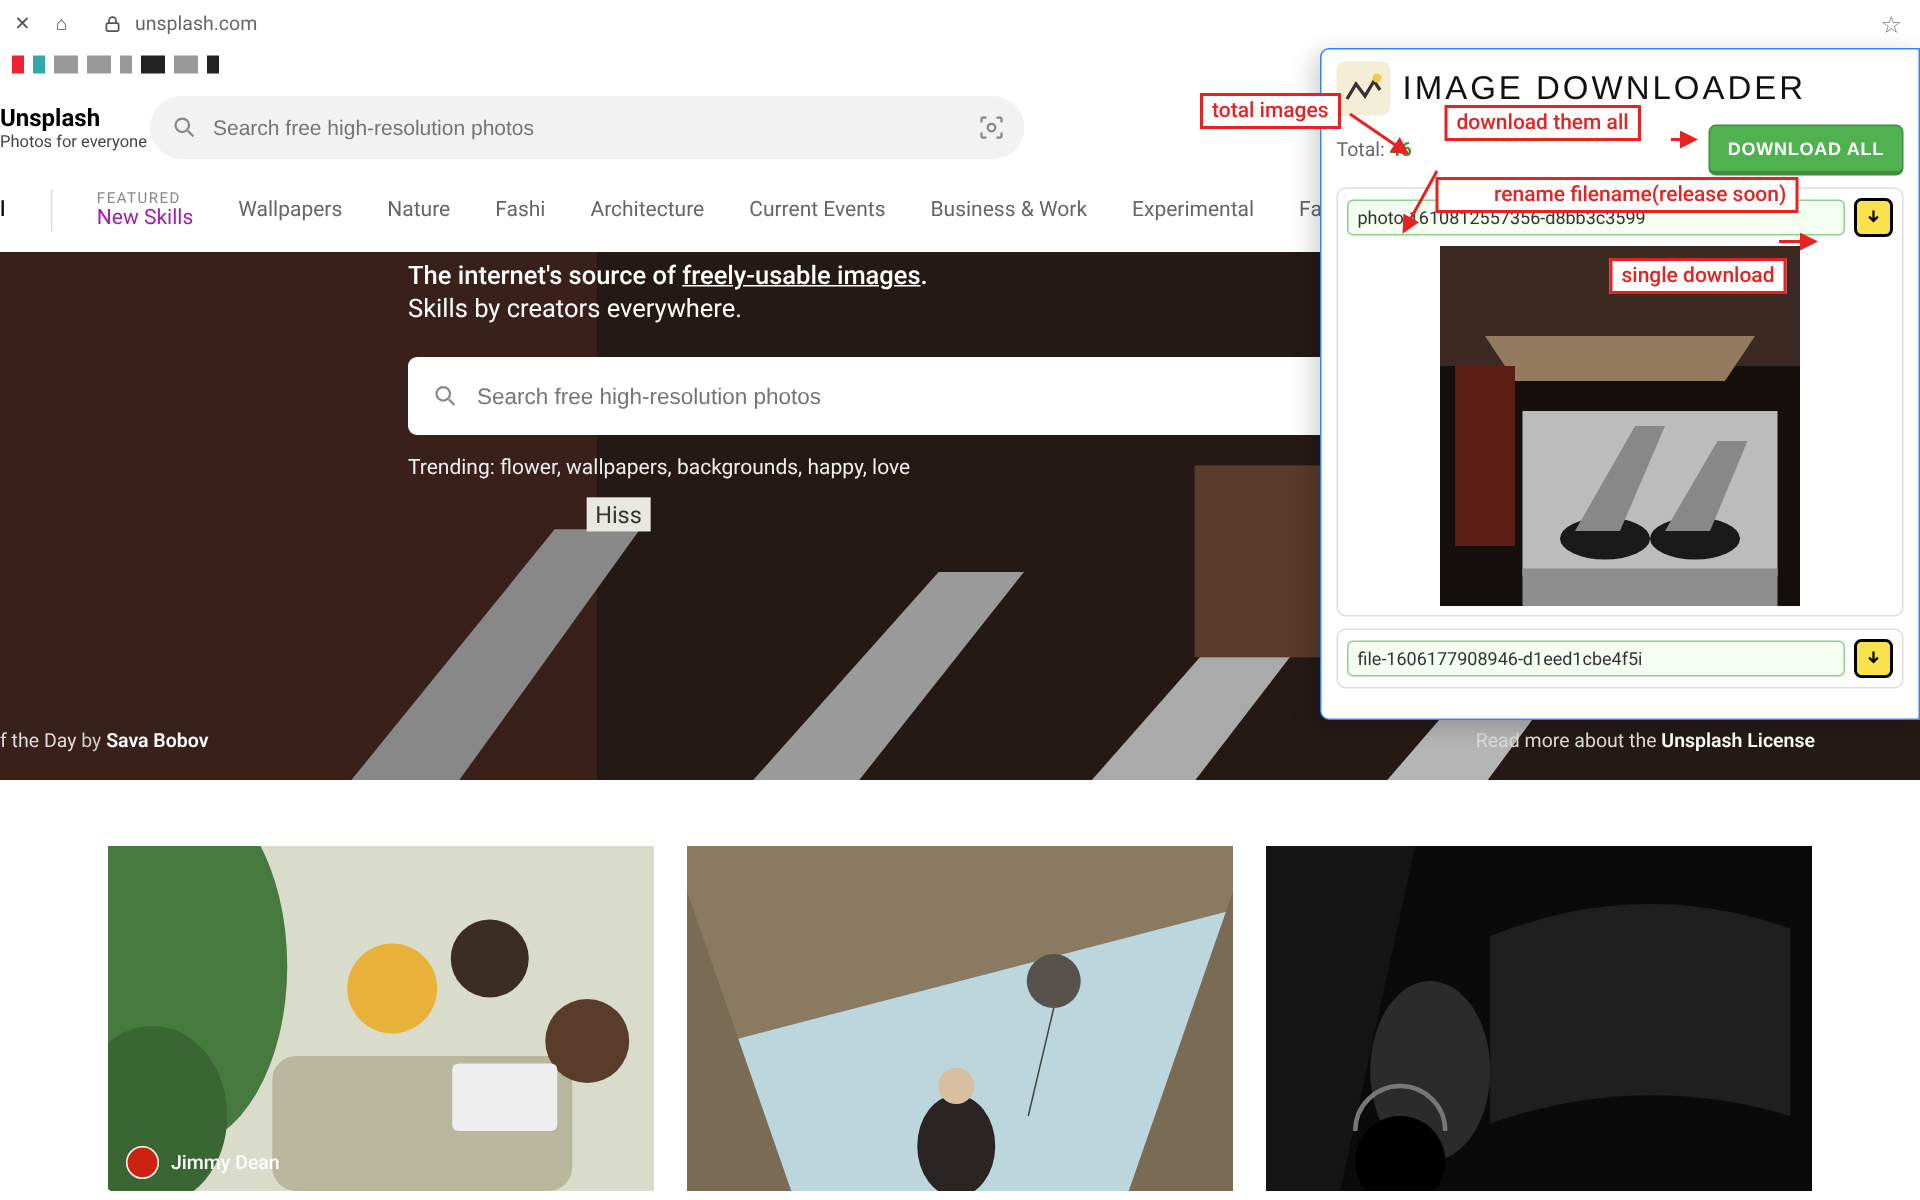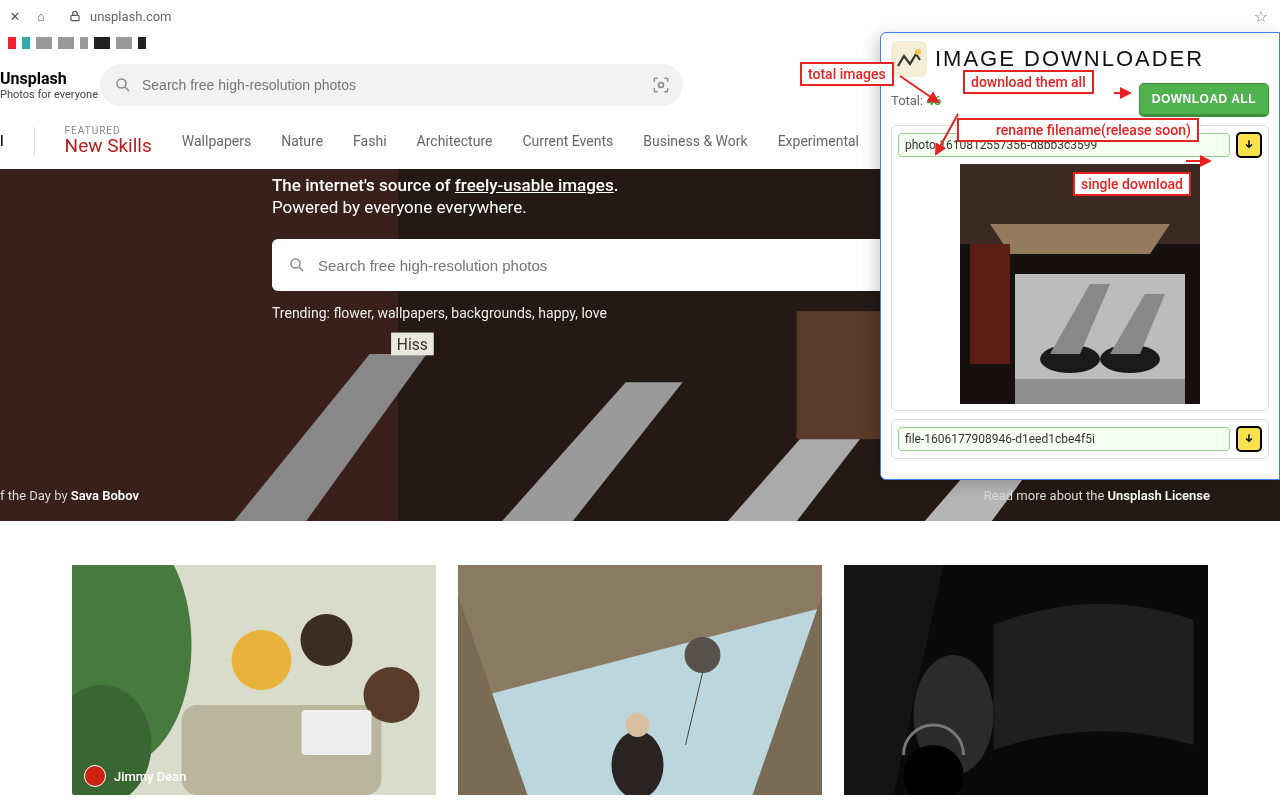"New Skills" .nav .featured-main { color: #b91c1c -> #a21caf; font-size: 19px -> 14px }
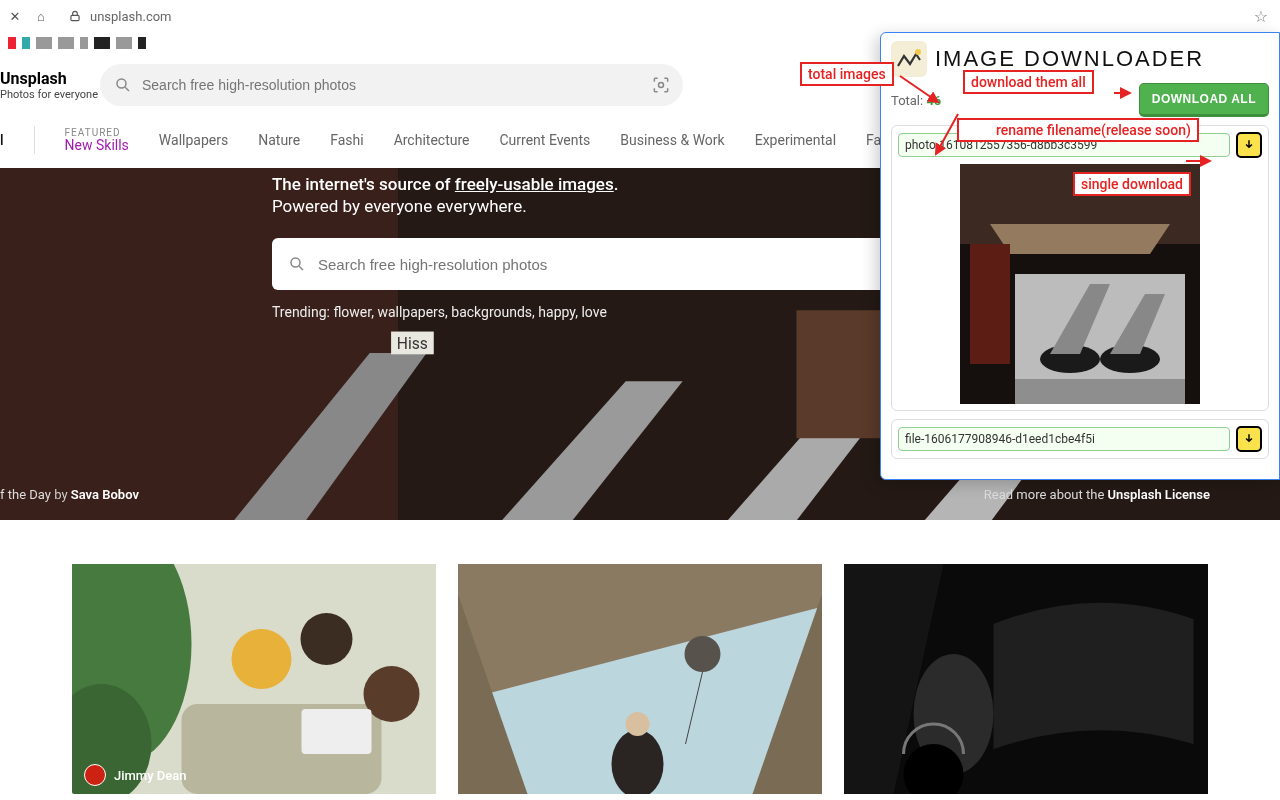"Powered by everyone everywhere." div.sub { text: Powered by everyone -> Skills by creators }
